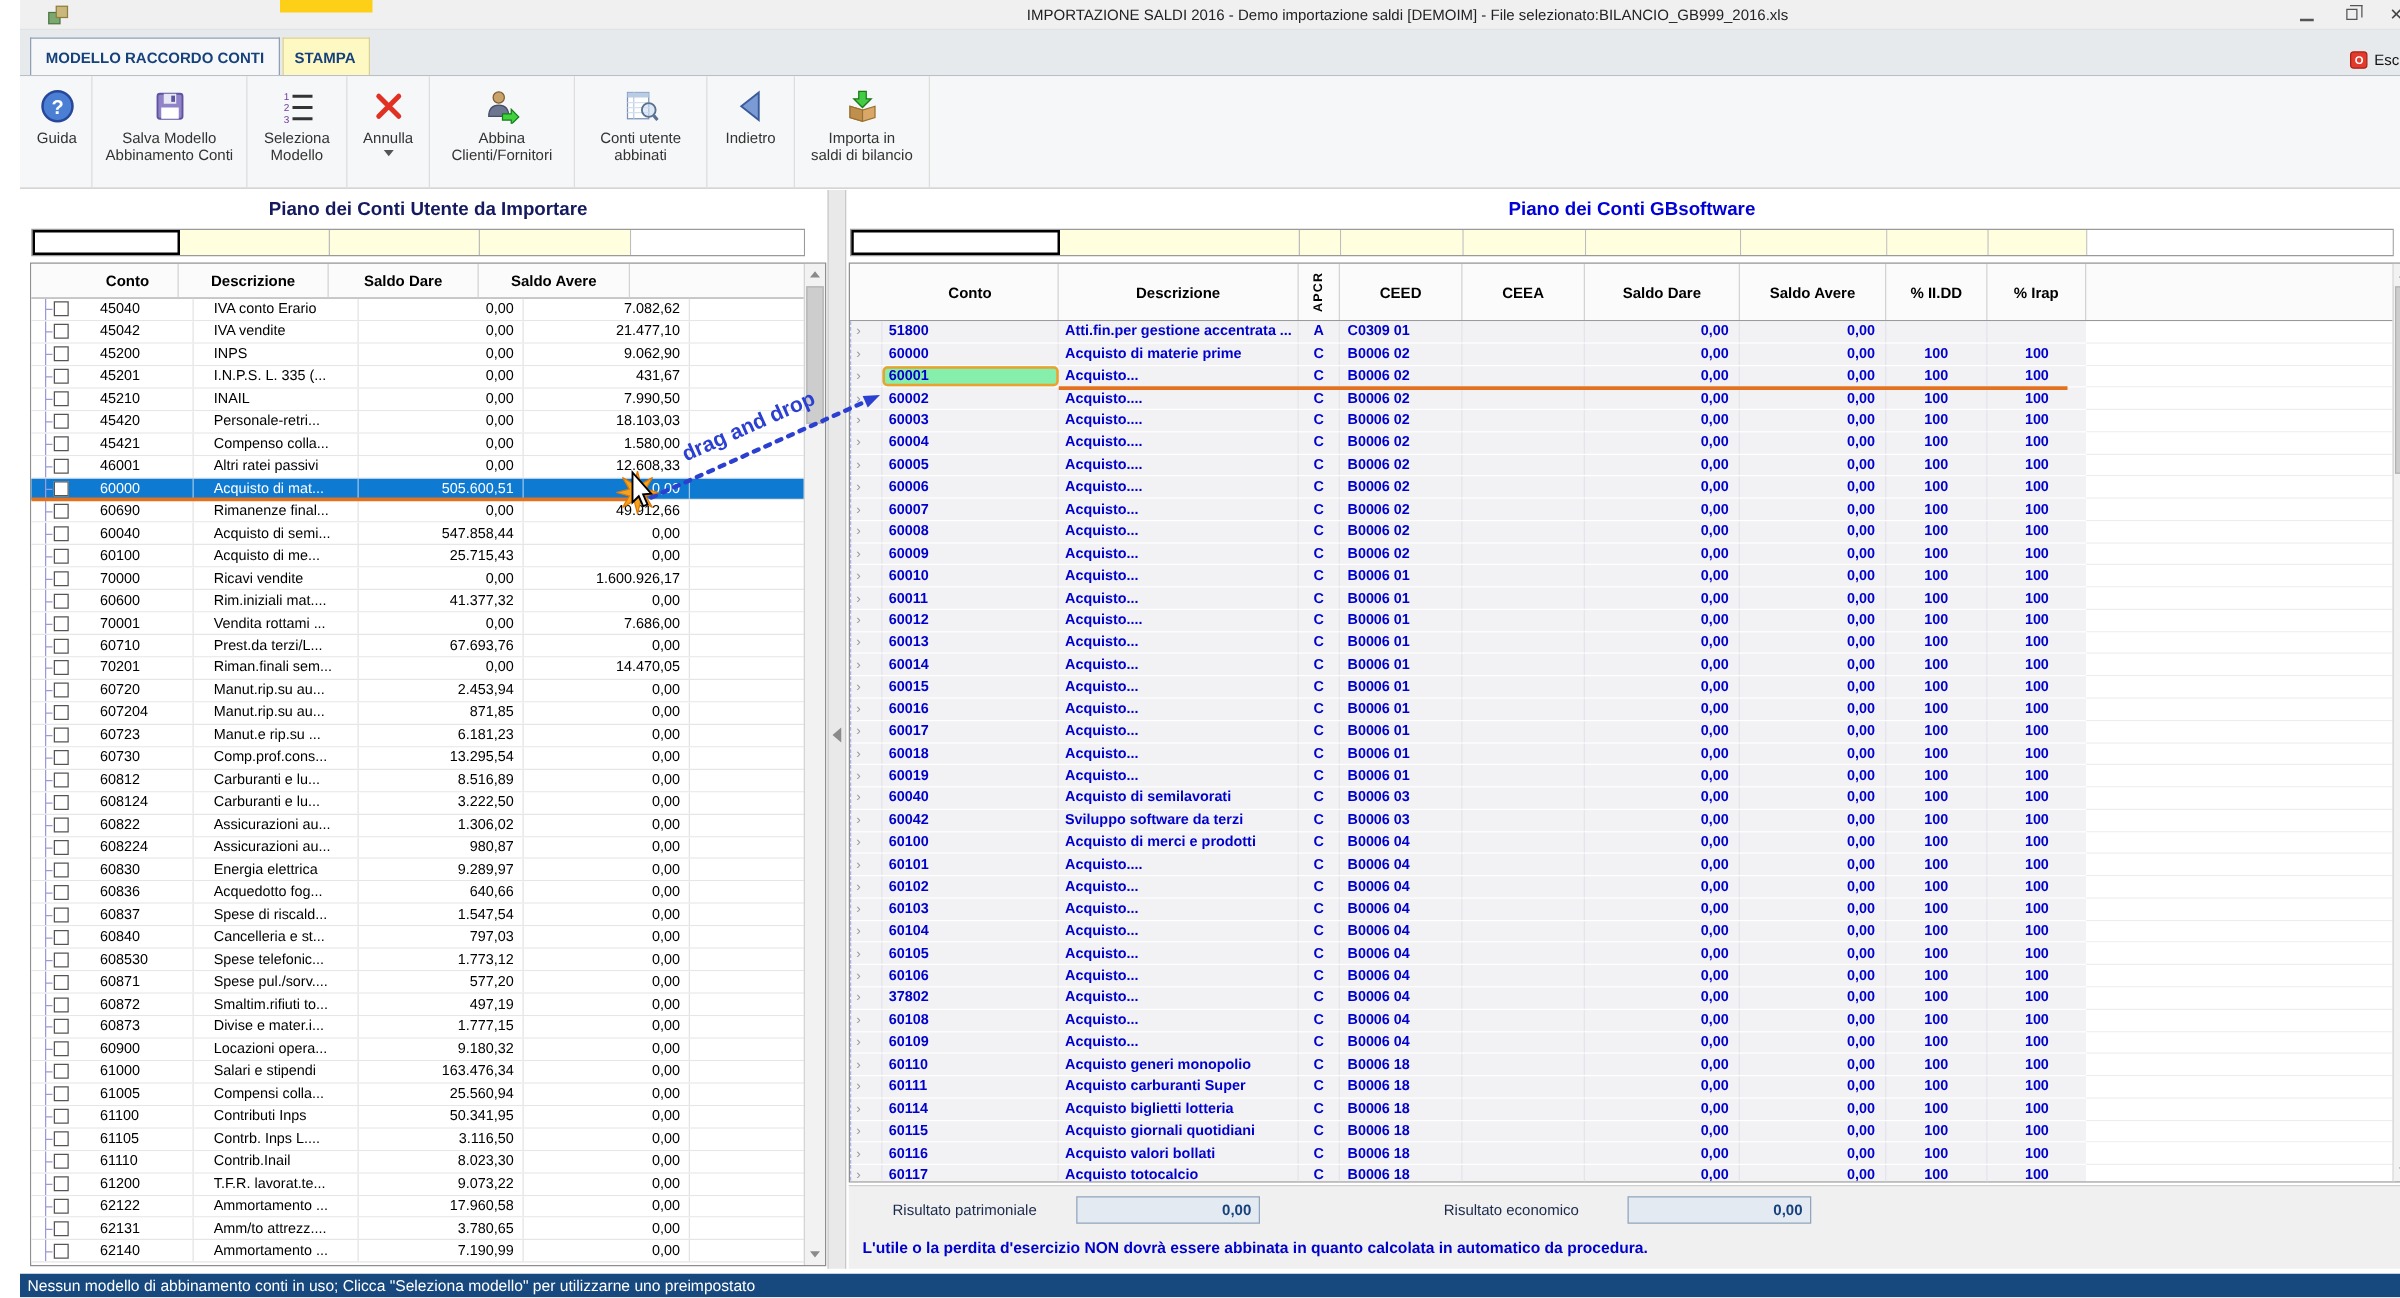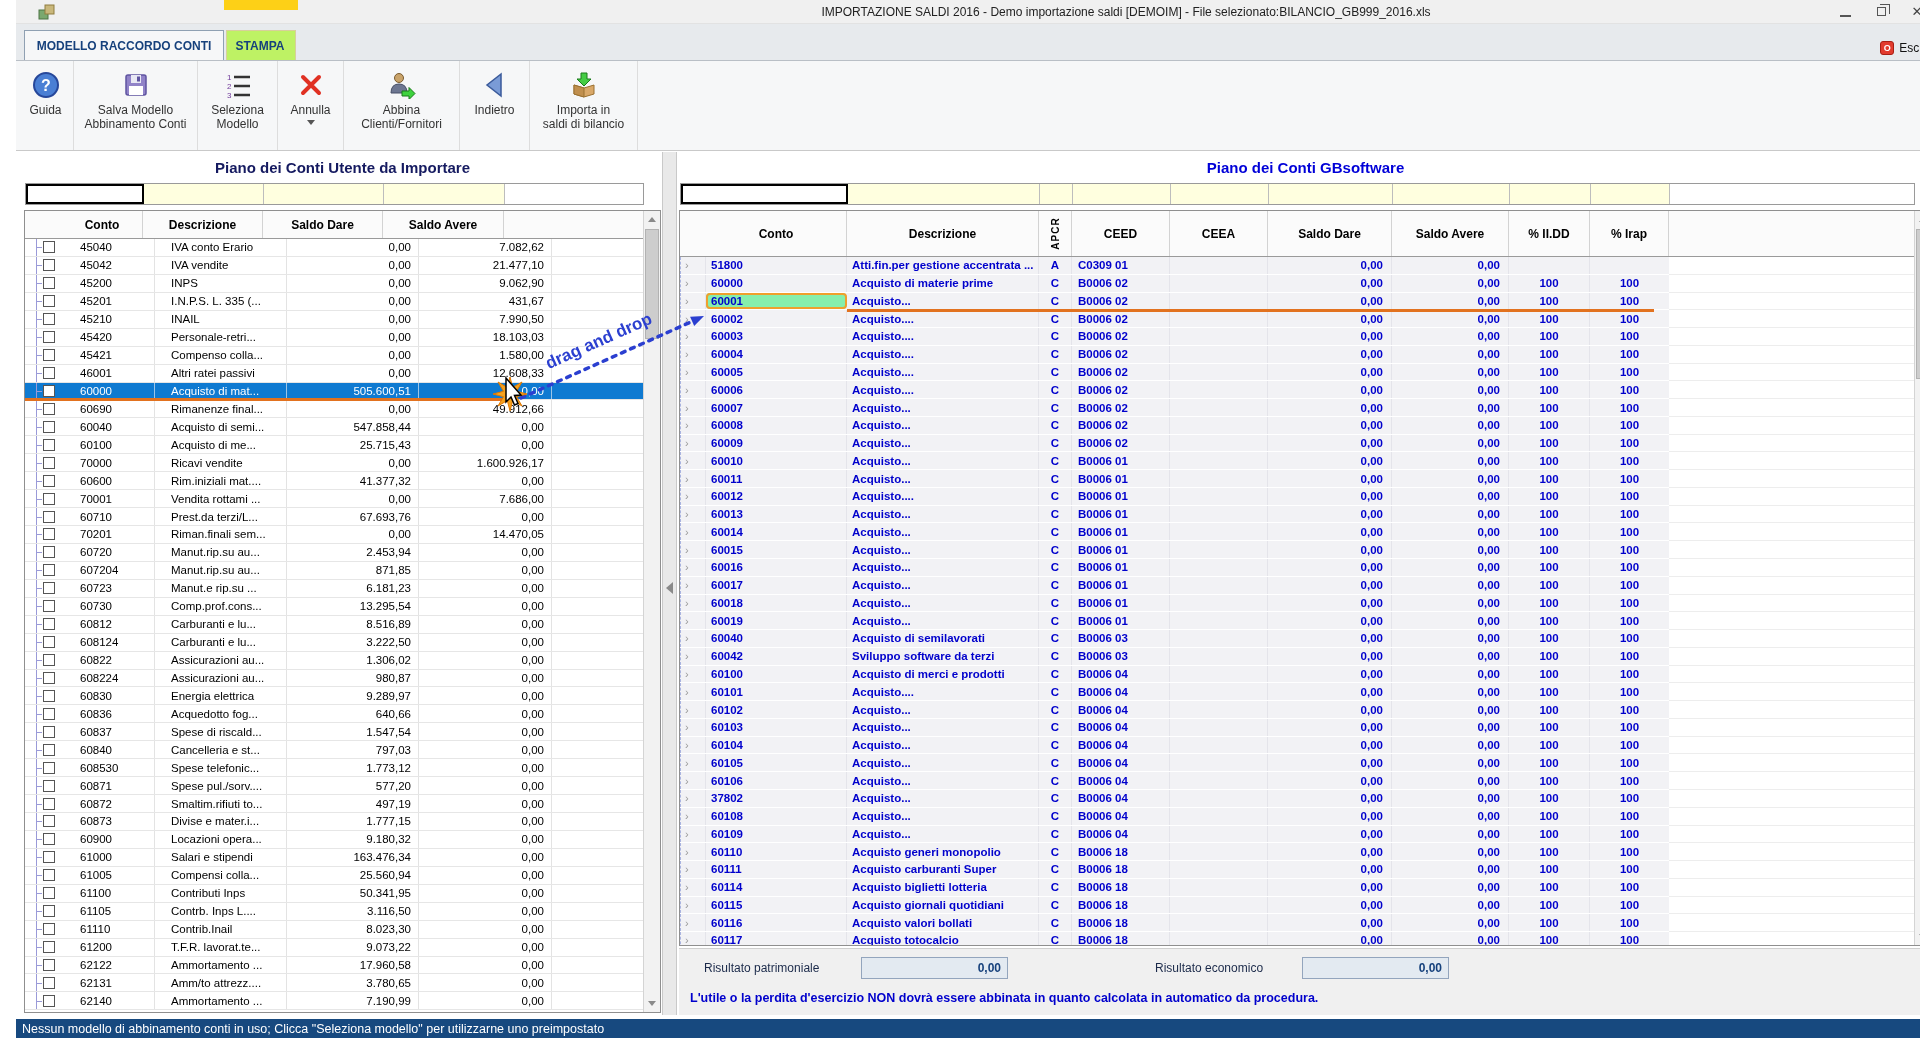"STAMPA" .tab.stampa { background: #bef264 -> #fef9c3 }
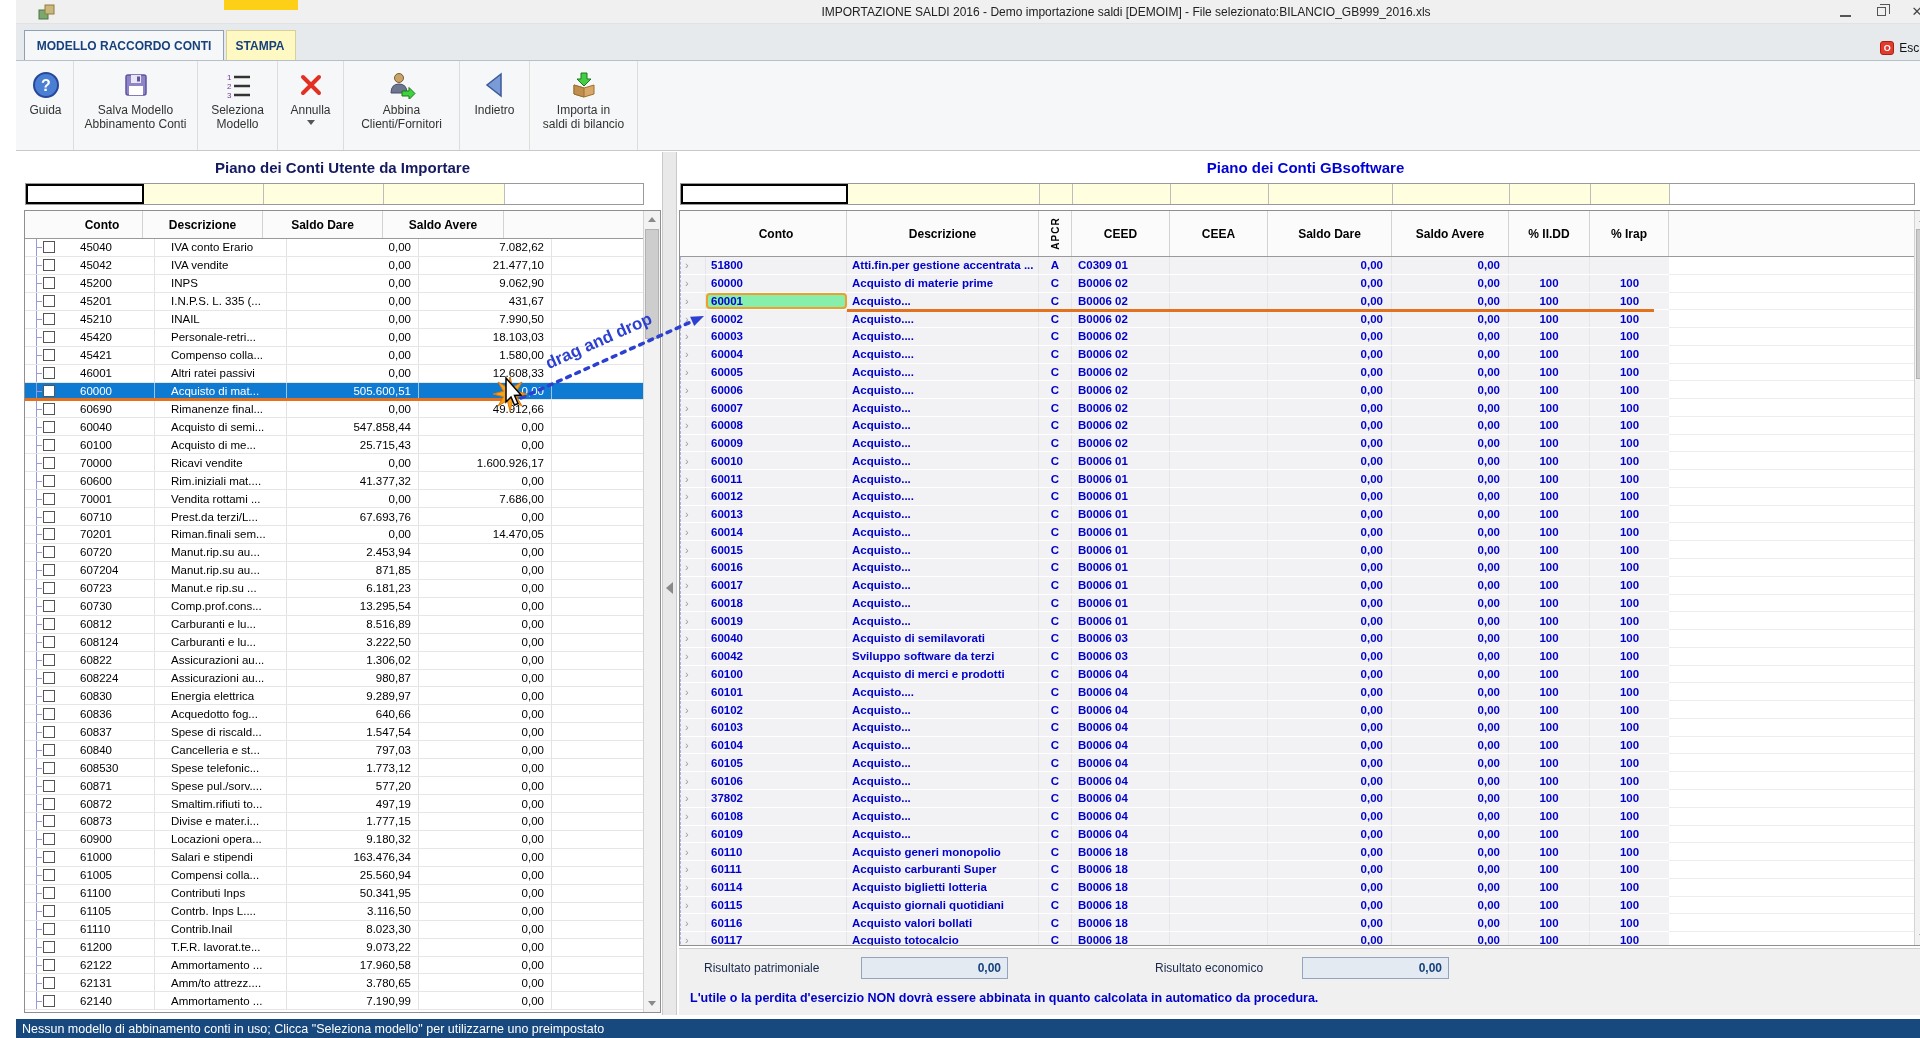"Conti utente" div.tbtn { html: none -> <div> <svg> <rect></rect> <rect></rect> <line></line> <line></line> <line></line> <line></line> <circle></circle> <line></line> </svg> <span><span>Conti utente</span><br><span>abbinati</span></span> </div> }
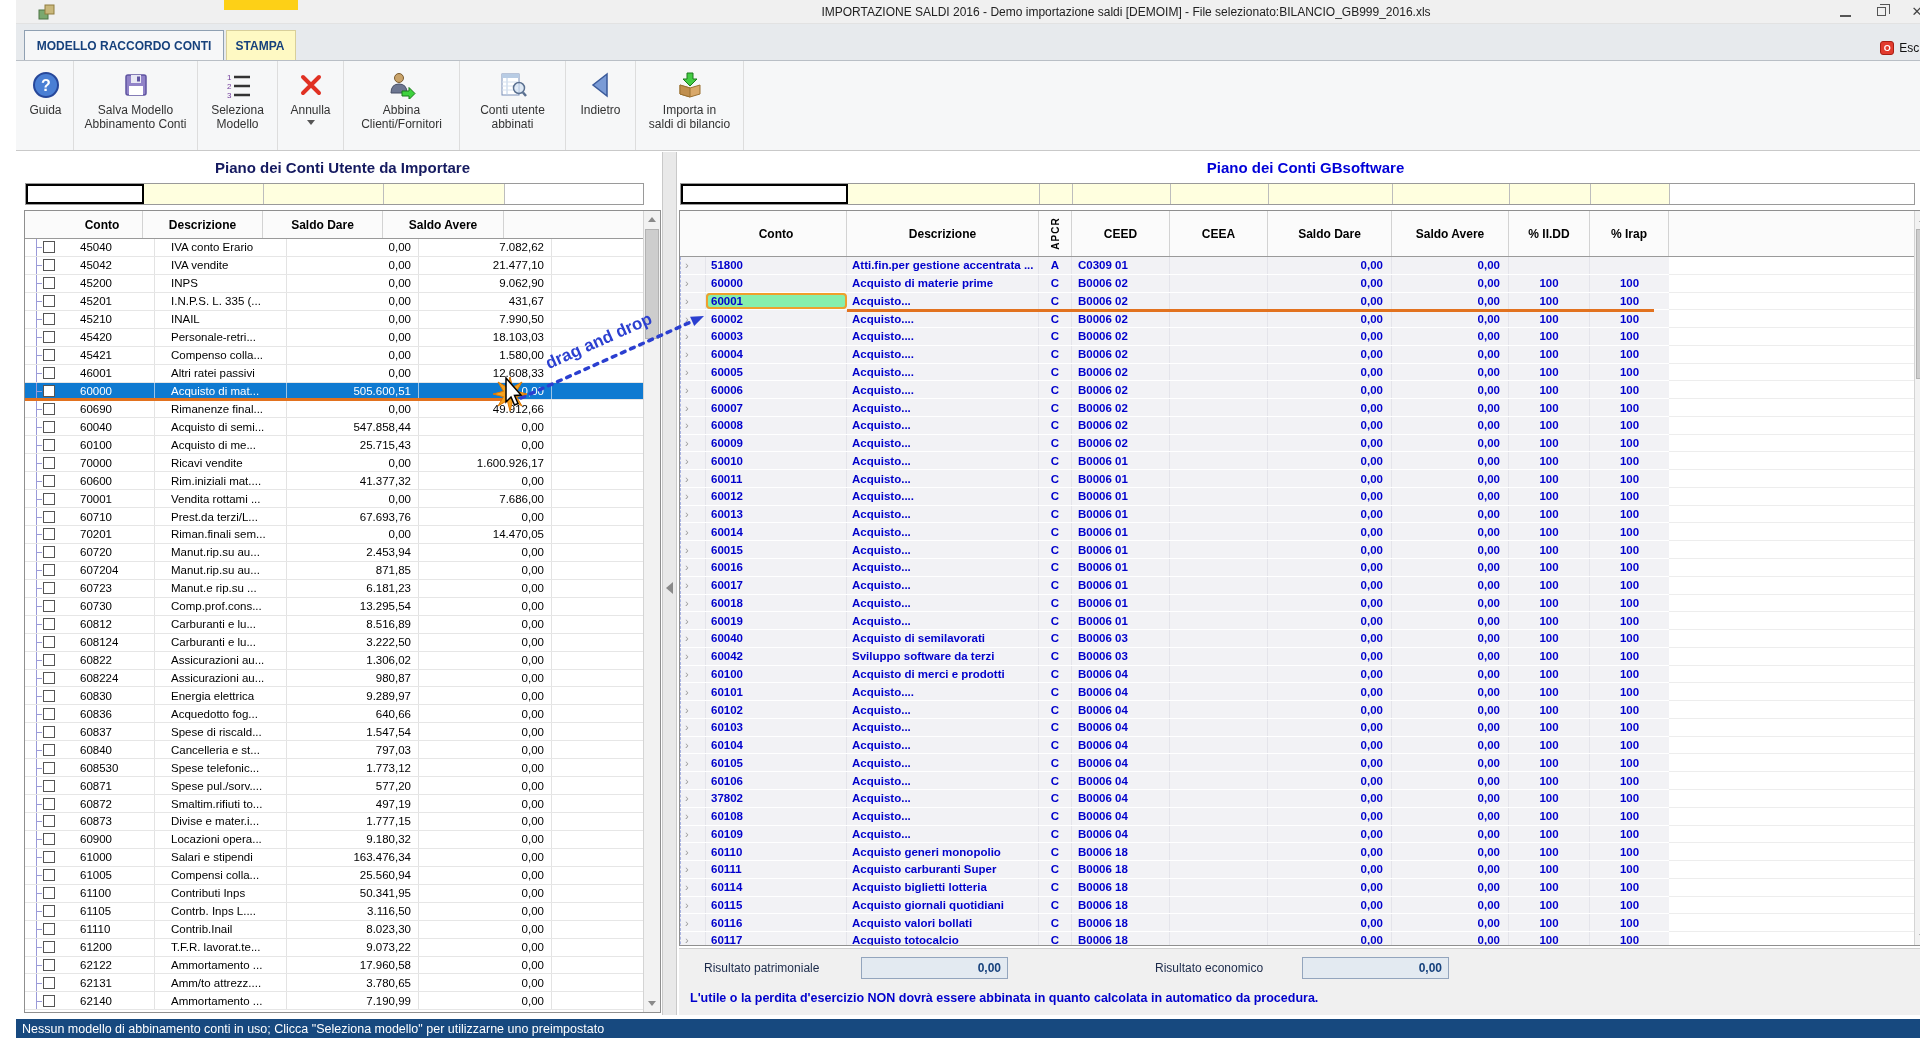"Risultato patrimoniale" span.res-label { left: 25px -> 35px }
